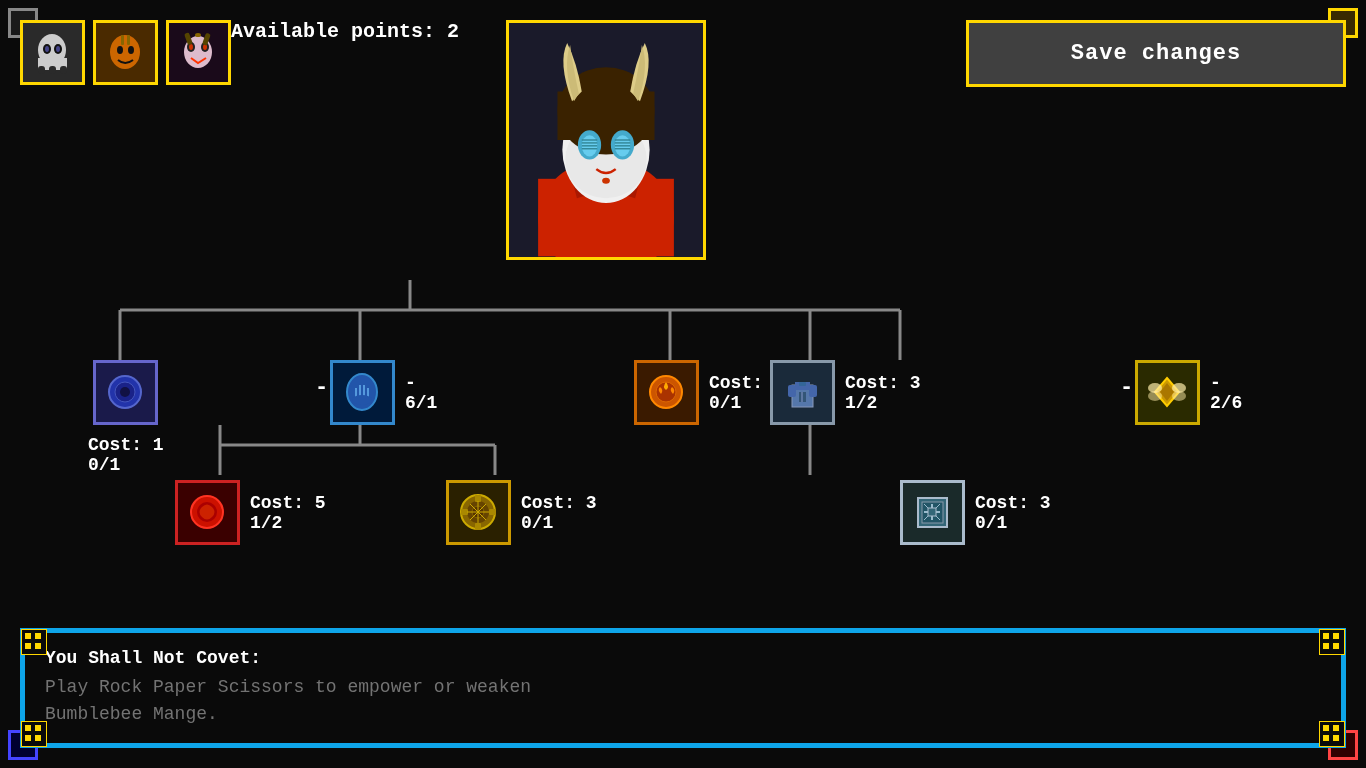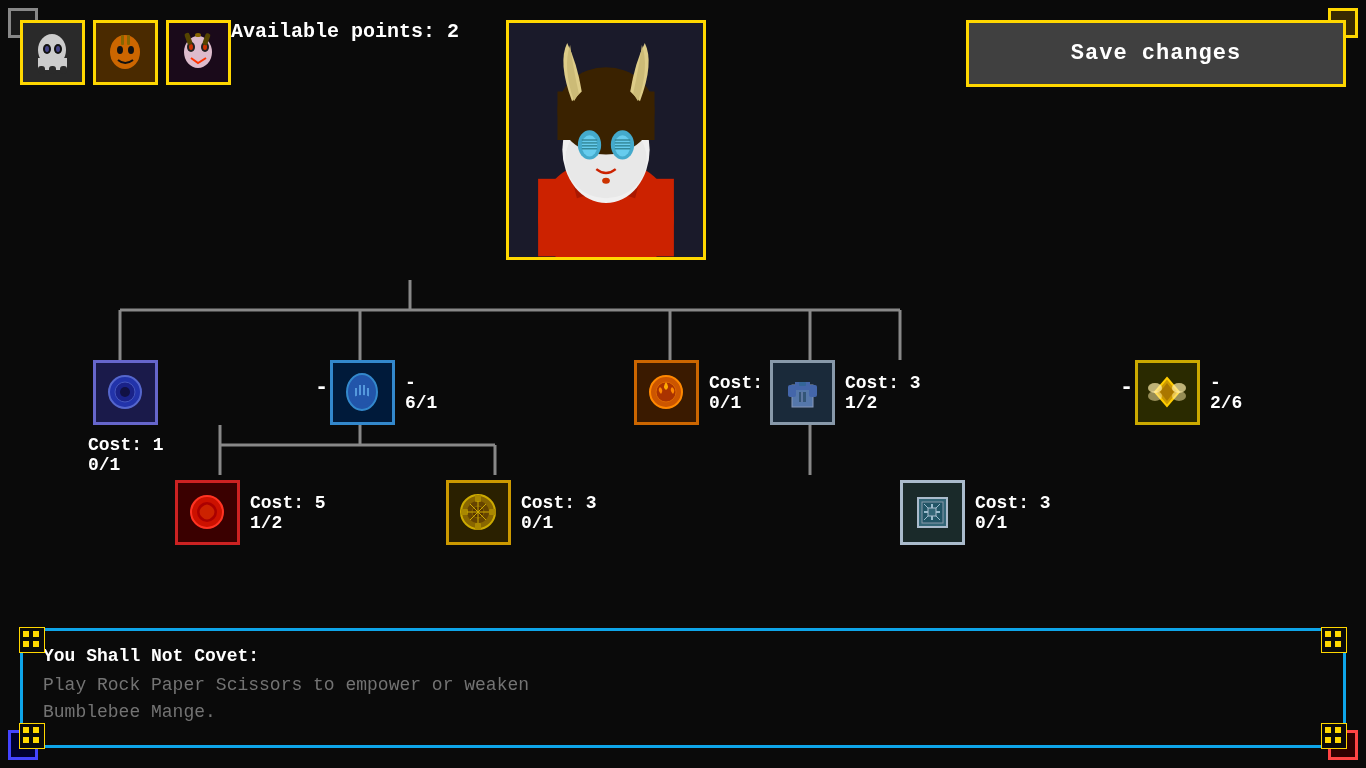"You Shall Not Covet:" .description-box { border: 3px solid #0ea5e9 -> 5px solid #0ea5e9 }
